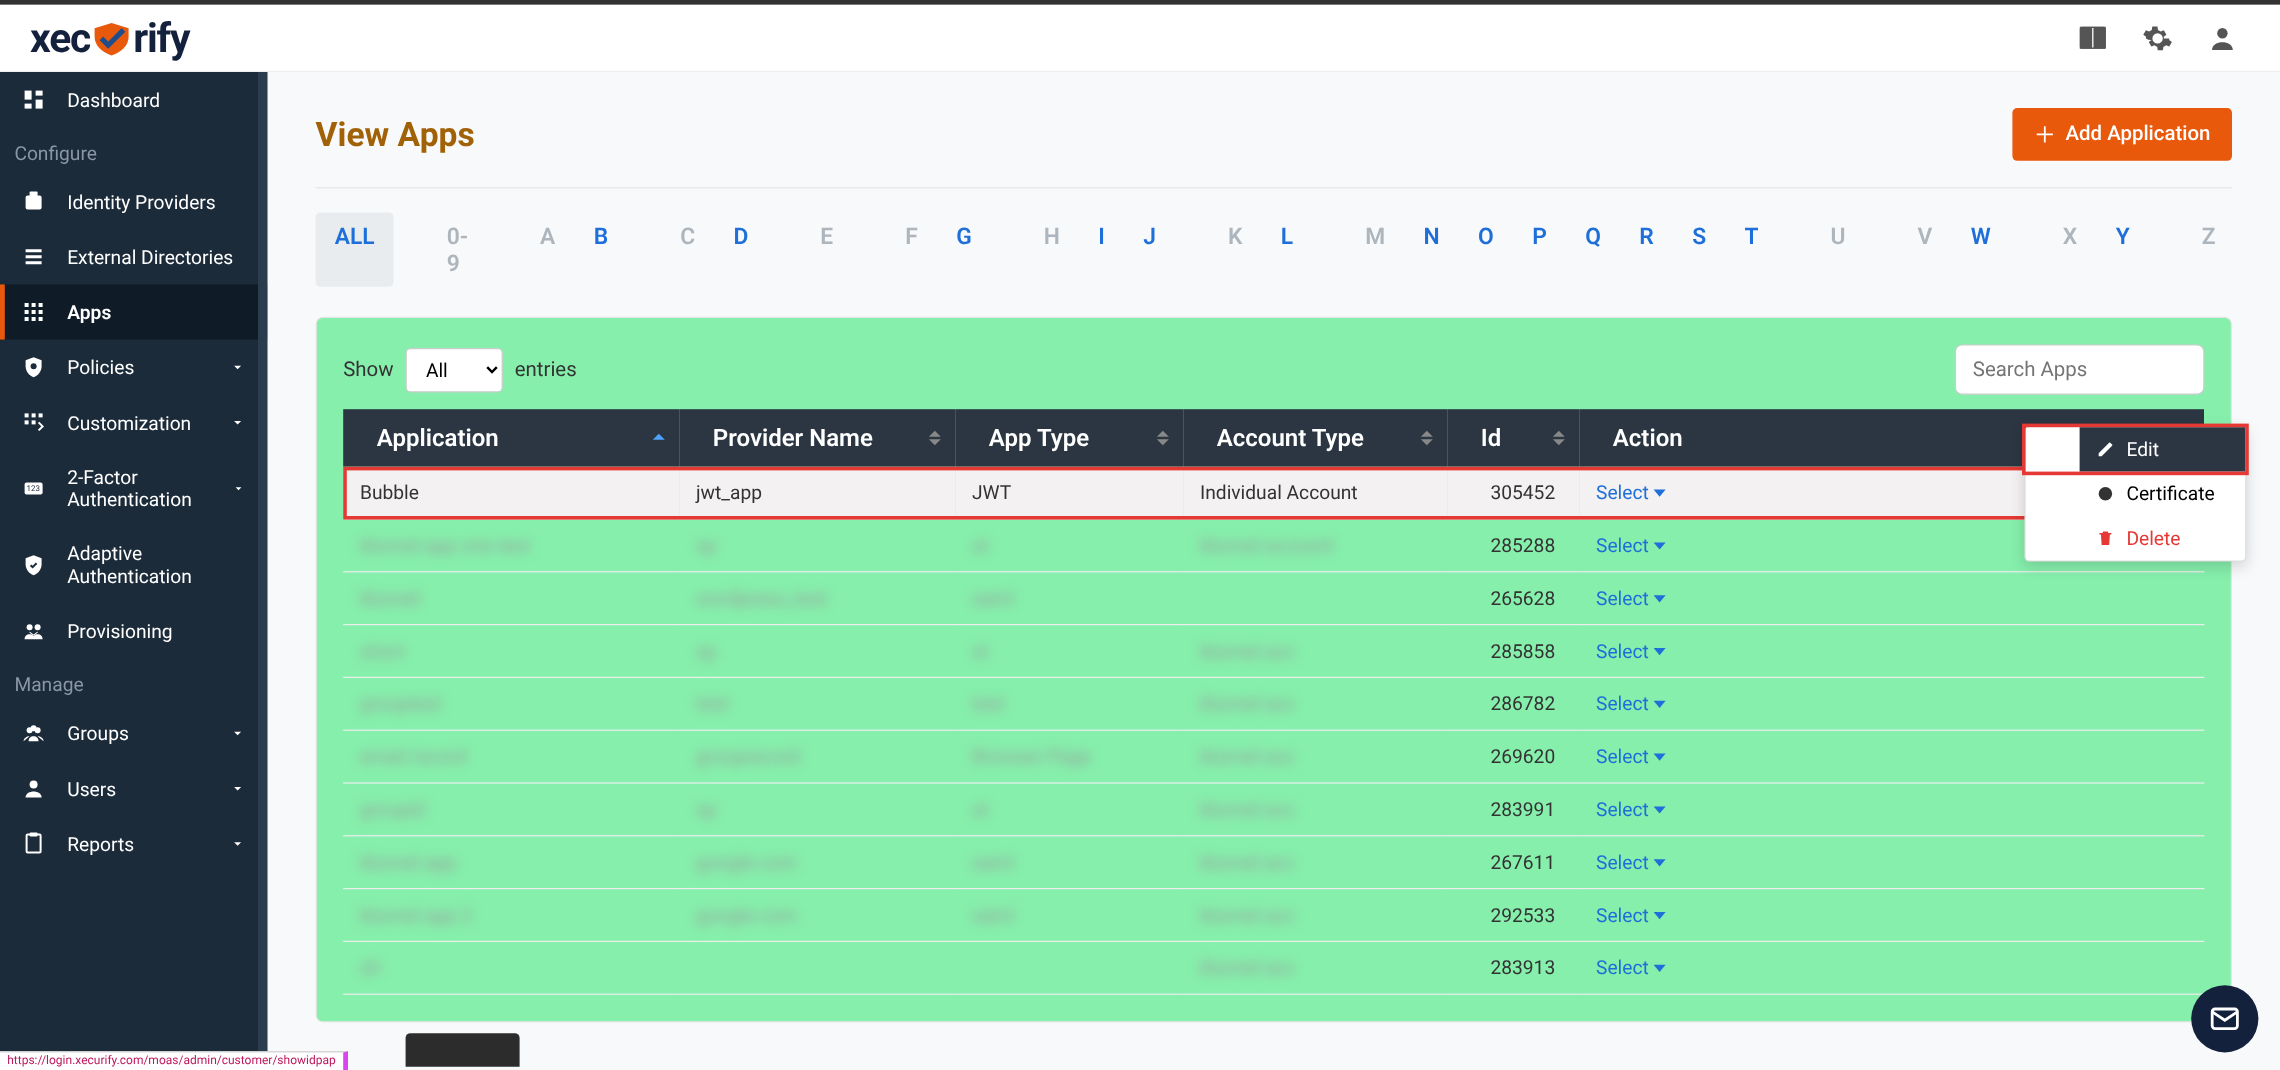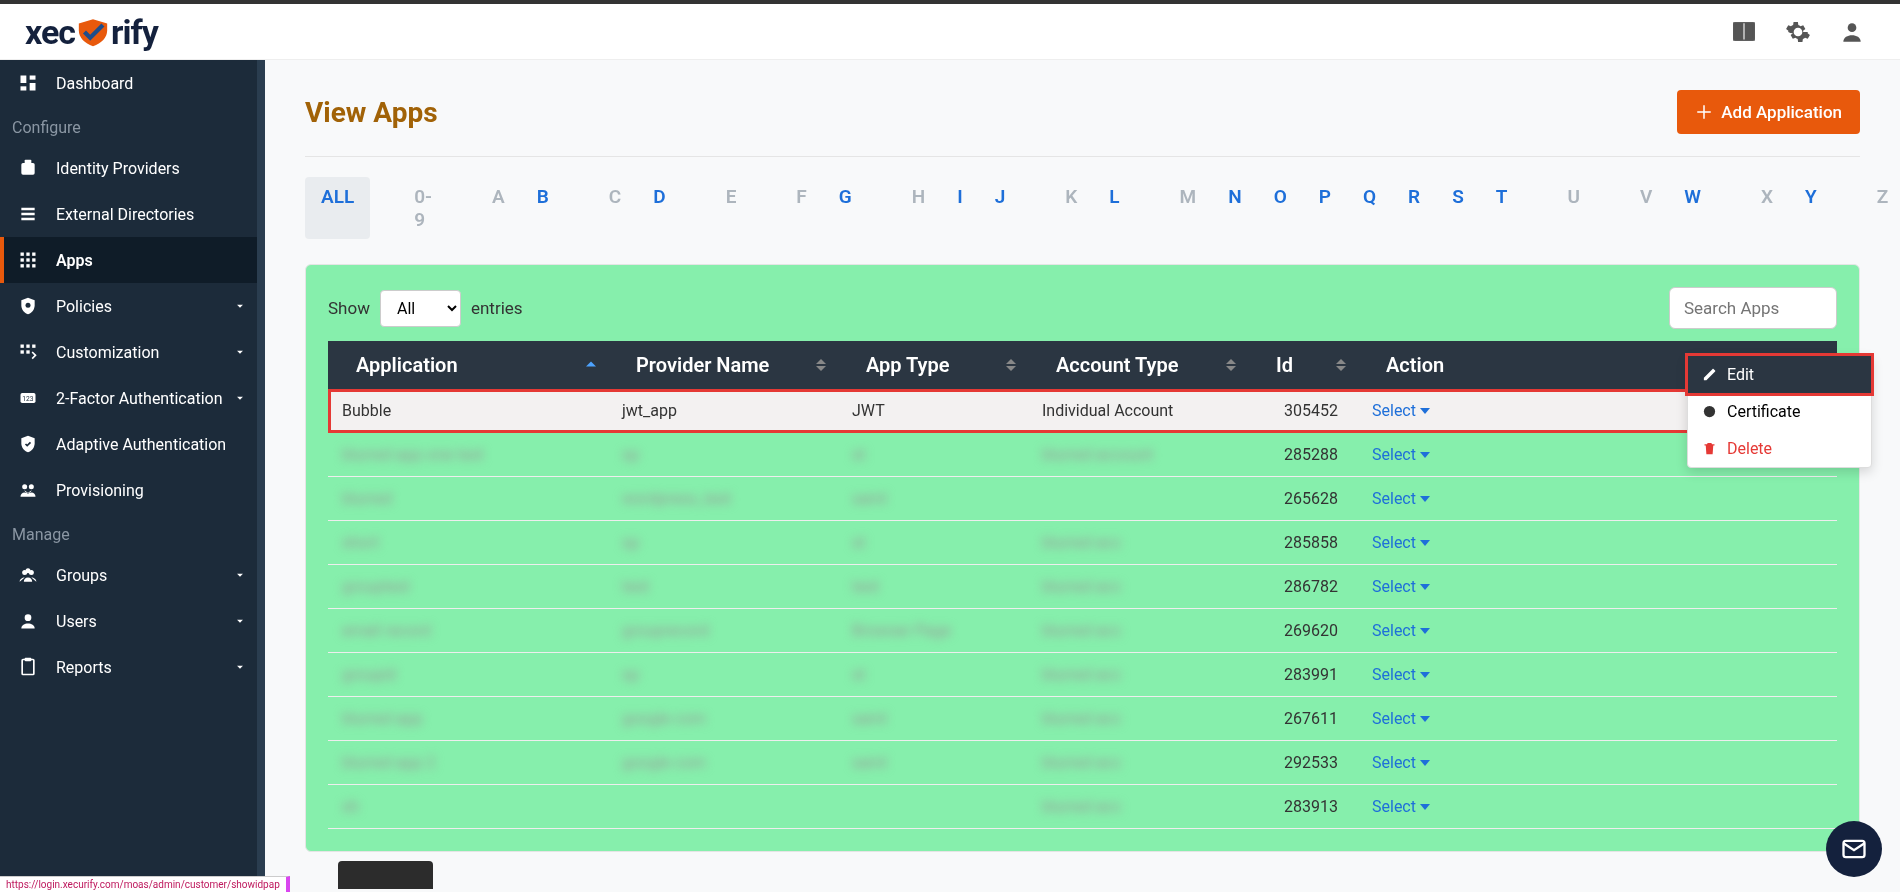"Dashboard" .sidebar { width: 265px -> 223px }
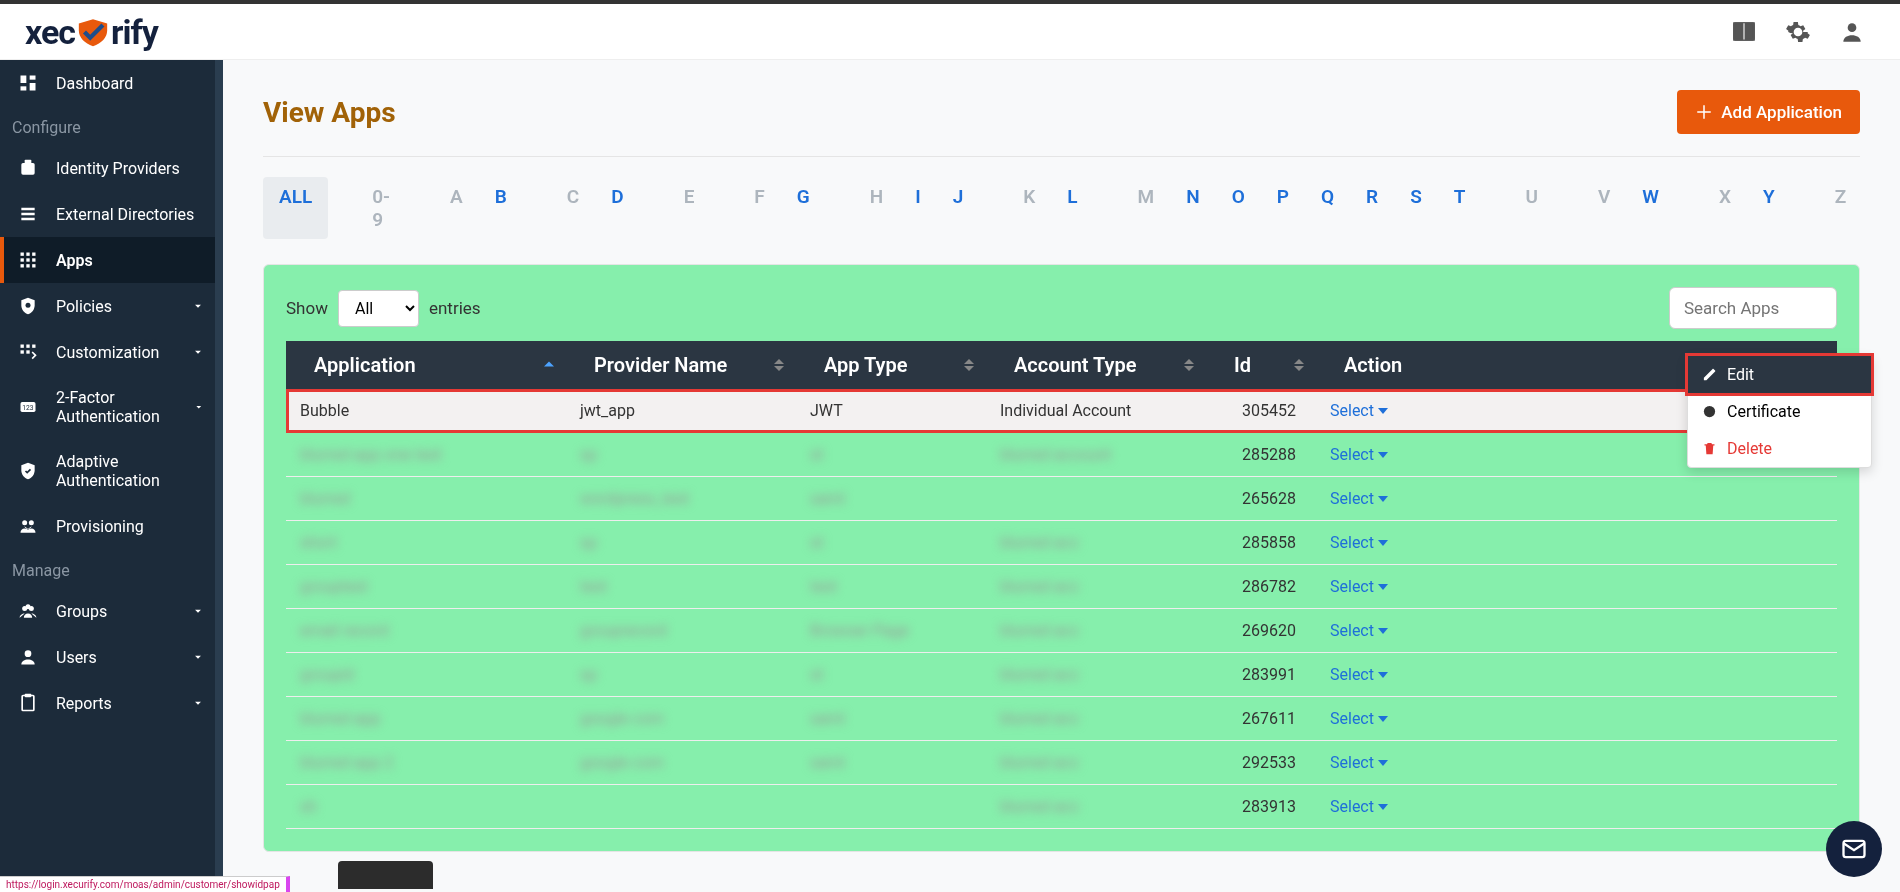"Search Apps" .search-apps { width: 168px -> 208px }
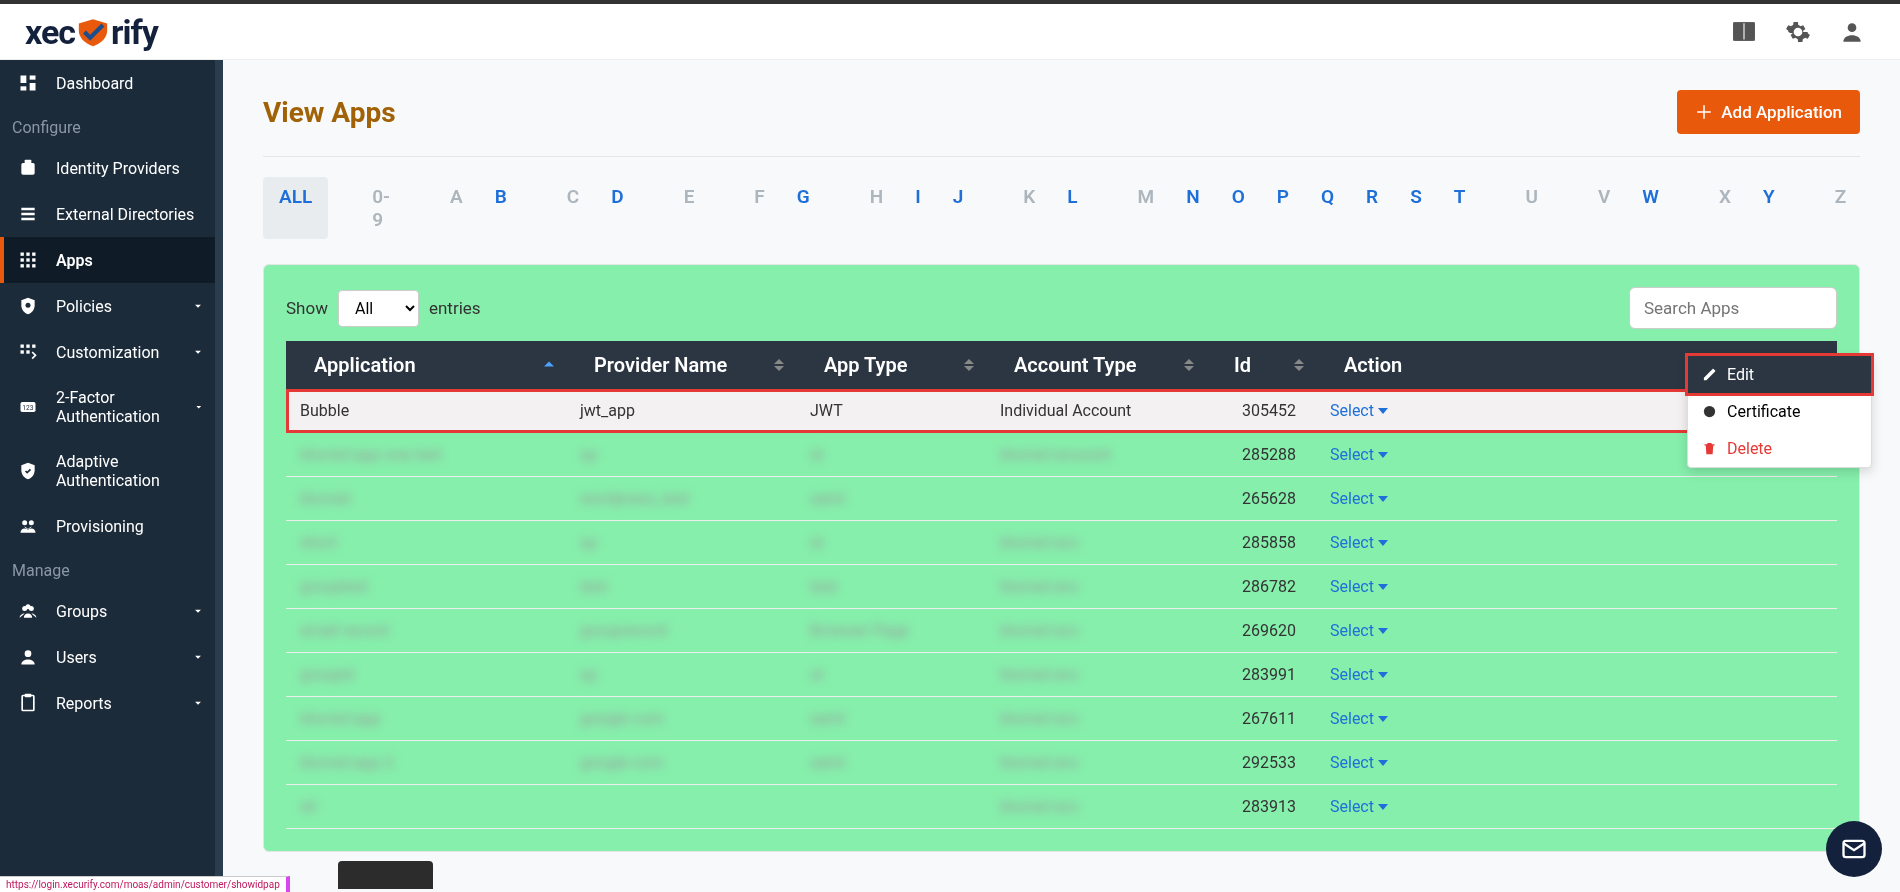"Edit" .dd-item { margin-left: none -> 45px }
